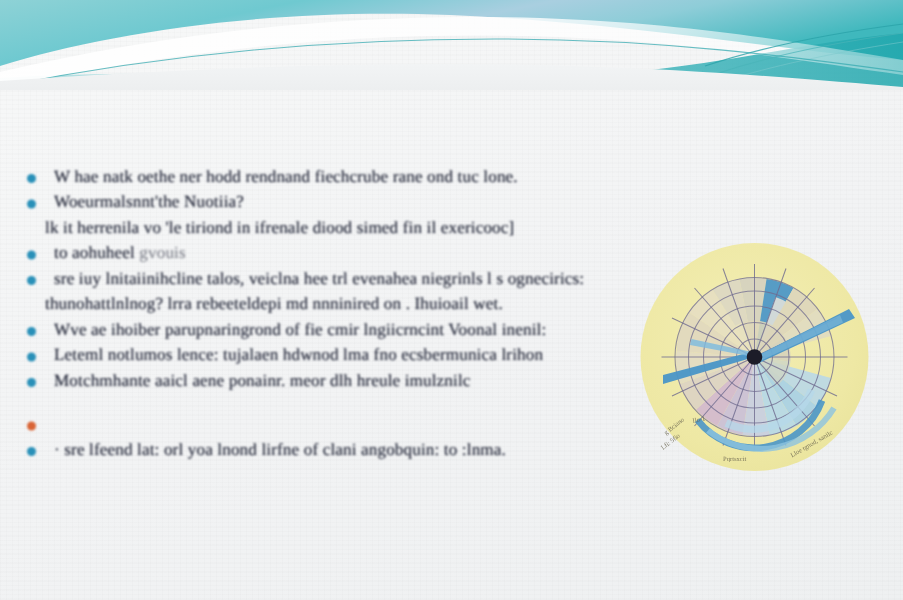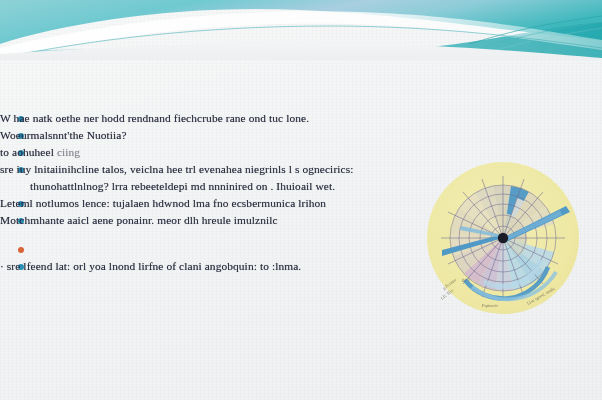"W hae natk oethe ner" .line.bulleted { padding-left: none -> 36px }
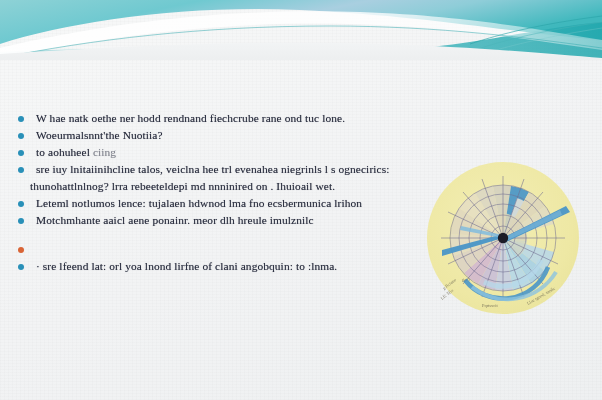"lk it herrenila vo 'le" div.line { html: none -> <div> <span>lk it herrenila vo 'le tiriond in ifrenale diood simed fin il exericooc]</span> </div> }
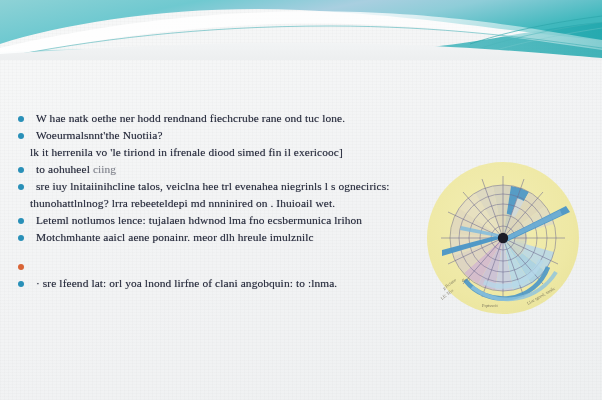"ciing" span.txt { text: ciing -> gvouis }
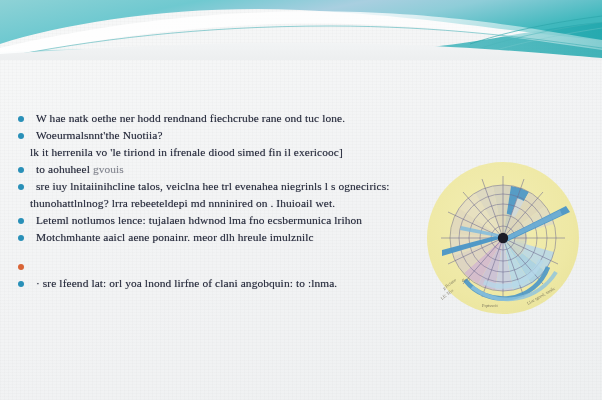"Wve ae ihoiber parupnaringrond of" div.line { html: none -> <div> <span></span> <span>Wve ae ihoiber parupnaringrond of fie cmir lngiicrncint Voonal inenil:</span> </div> }
